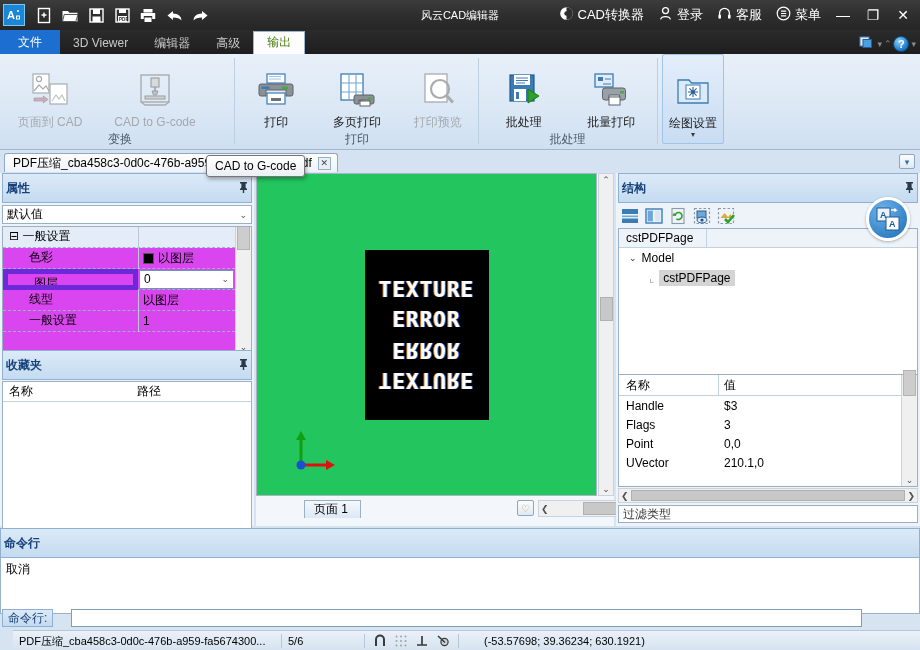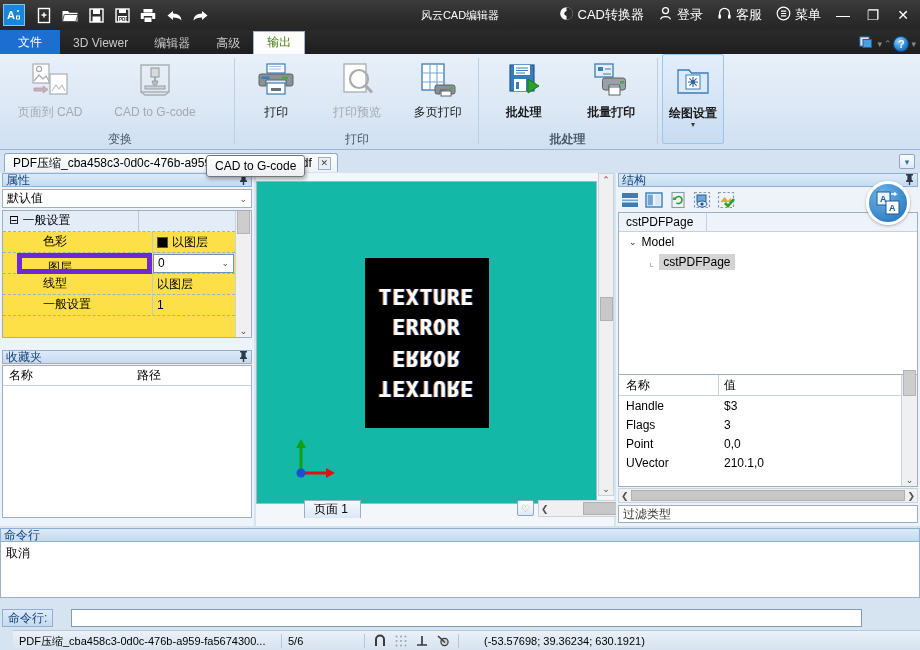"页面到 CAD" .rbtn { padding-top: 6px -> 16px }
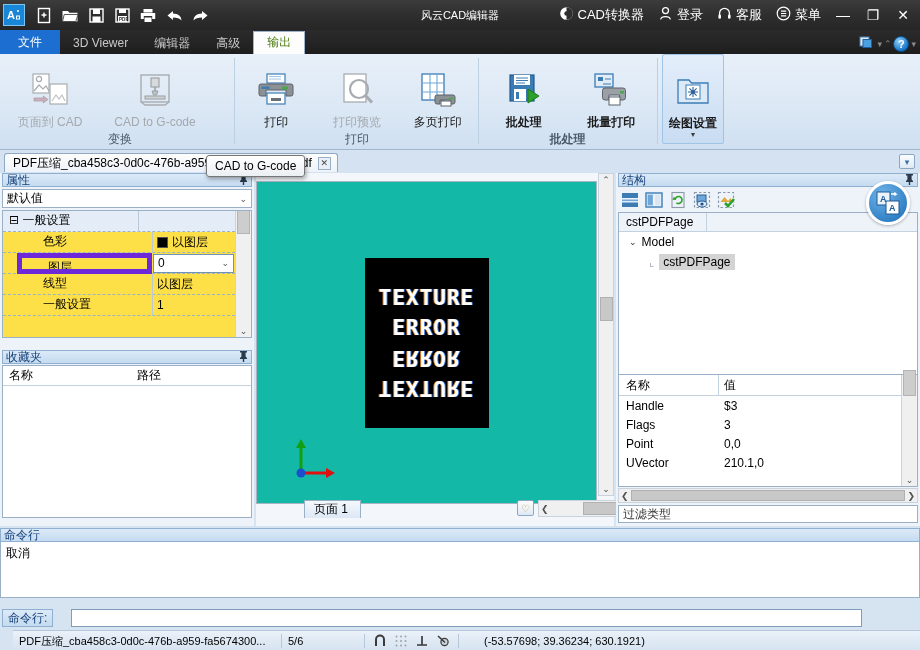"打印预览" div.rbtn { order: before "多页打印" -> after "多页打印" }
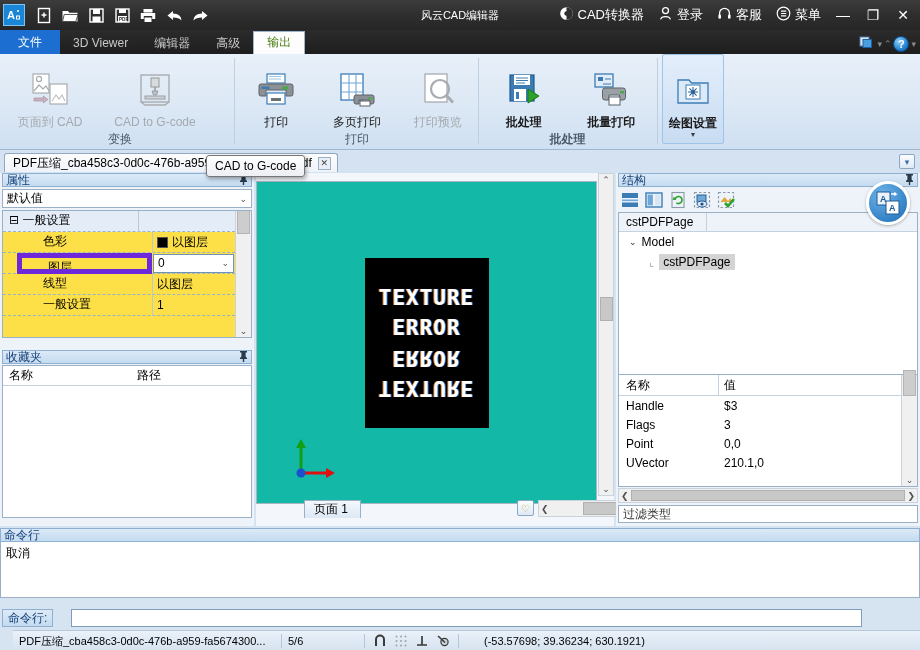"批处理" div.rgroup { font-weight: bold -> none }
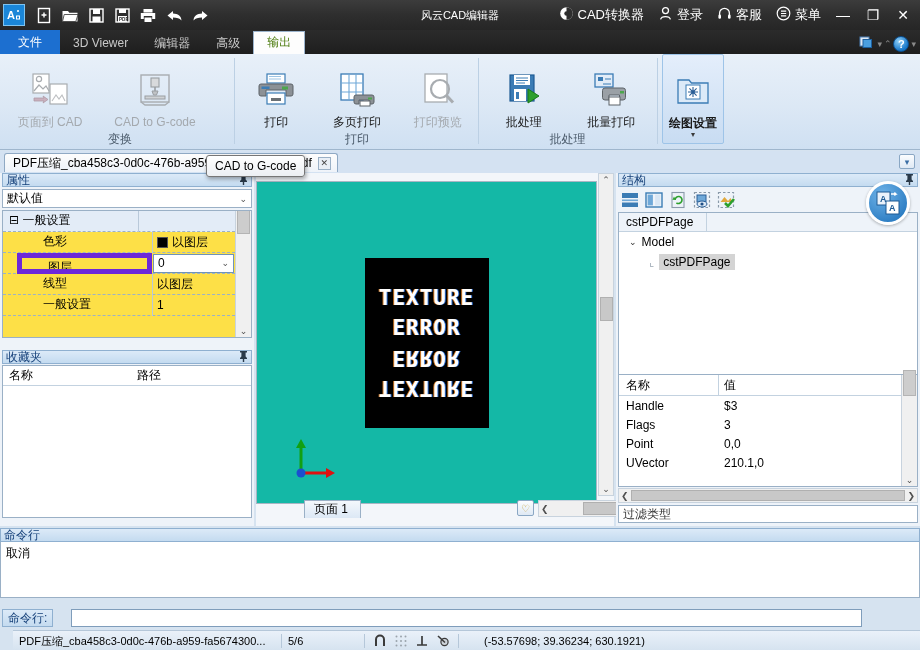"绘图设置" div.rgroup { font-weight: bold -> none }
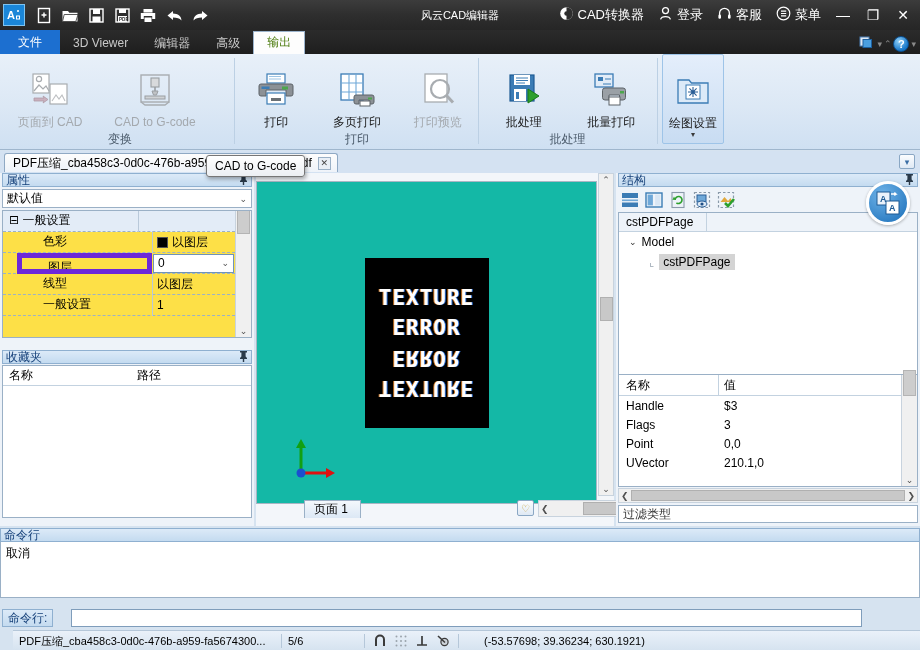"属性" .panel-title { font-weight: none -> bold; height: 14px -> 30px }
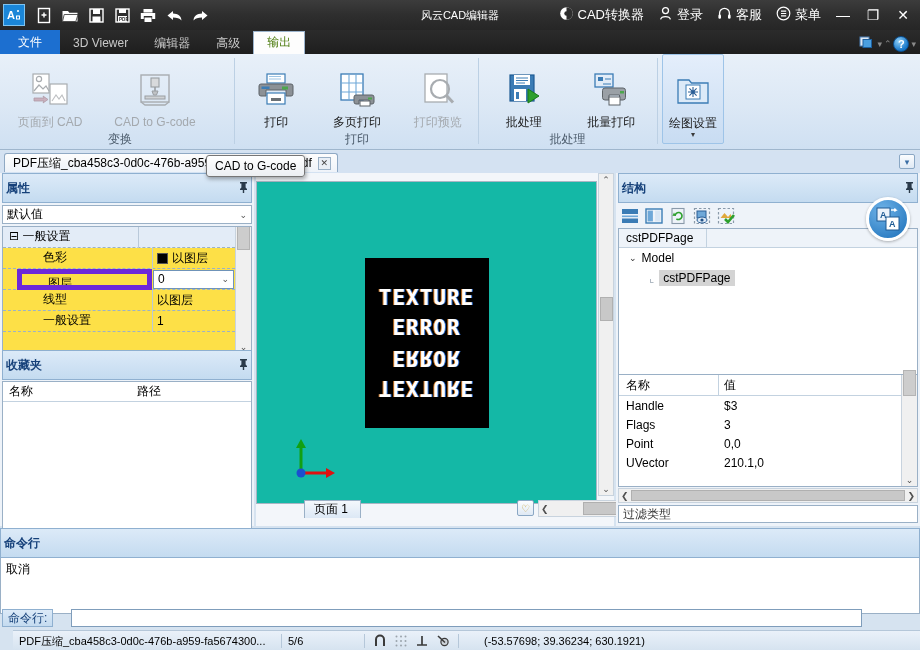"⊟ 一般设置" .grid { background: #fde047 -> #d946ef }
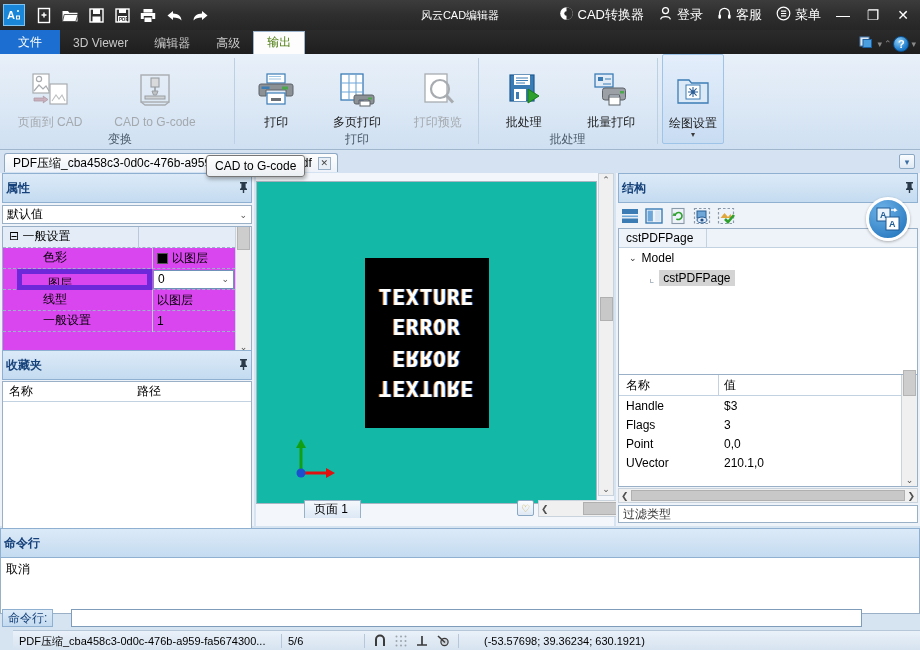"色彩" .gname.indent { margin-left: 14px -> none }
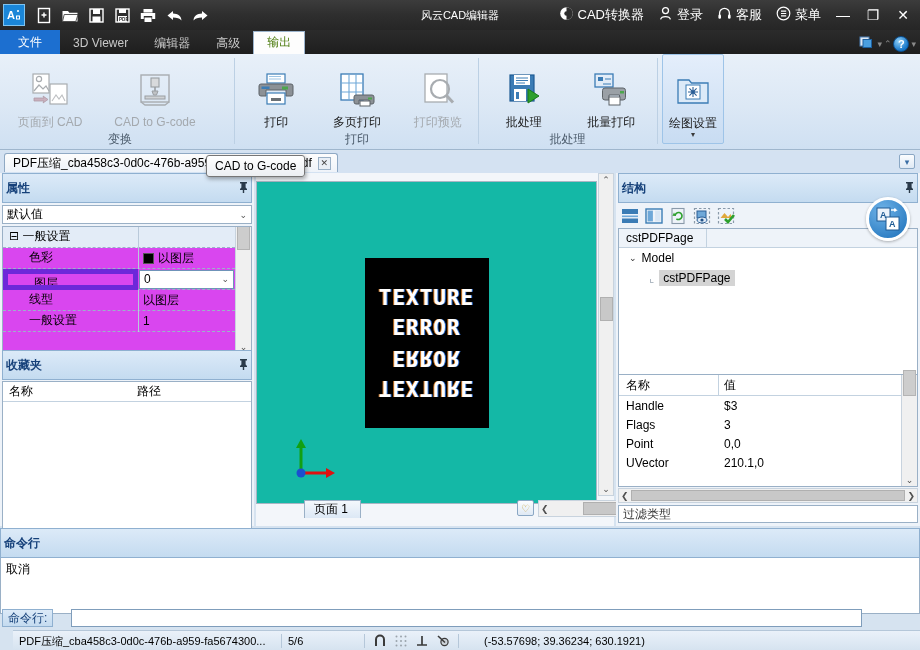"TEXTURE" .canvas-vp { background: #14b8a6 -> #22c55e; top: 8px -> 0 }
